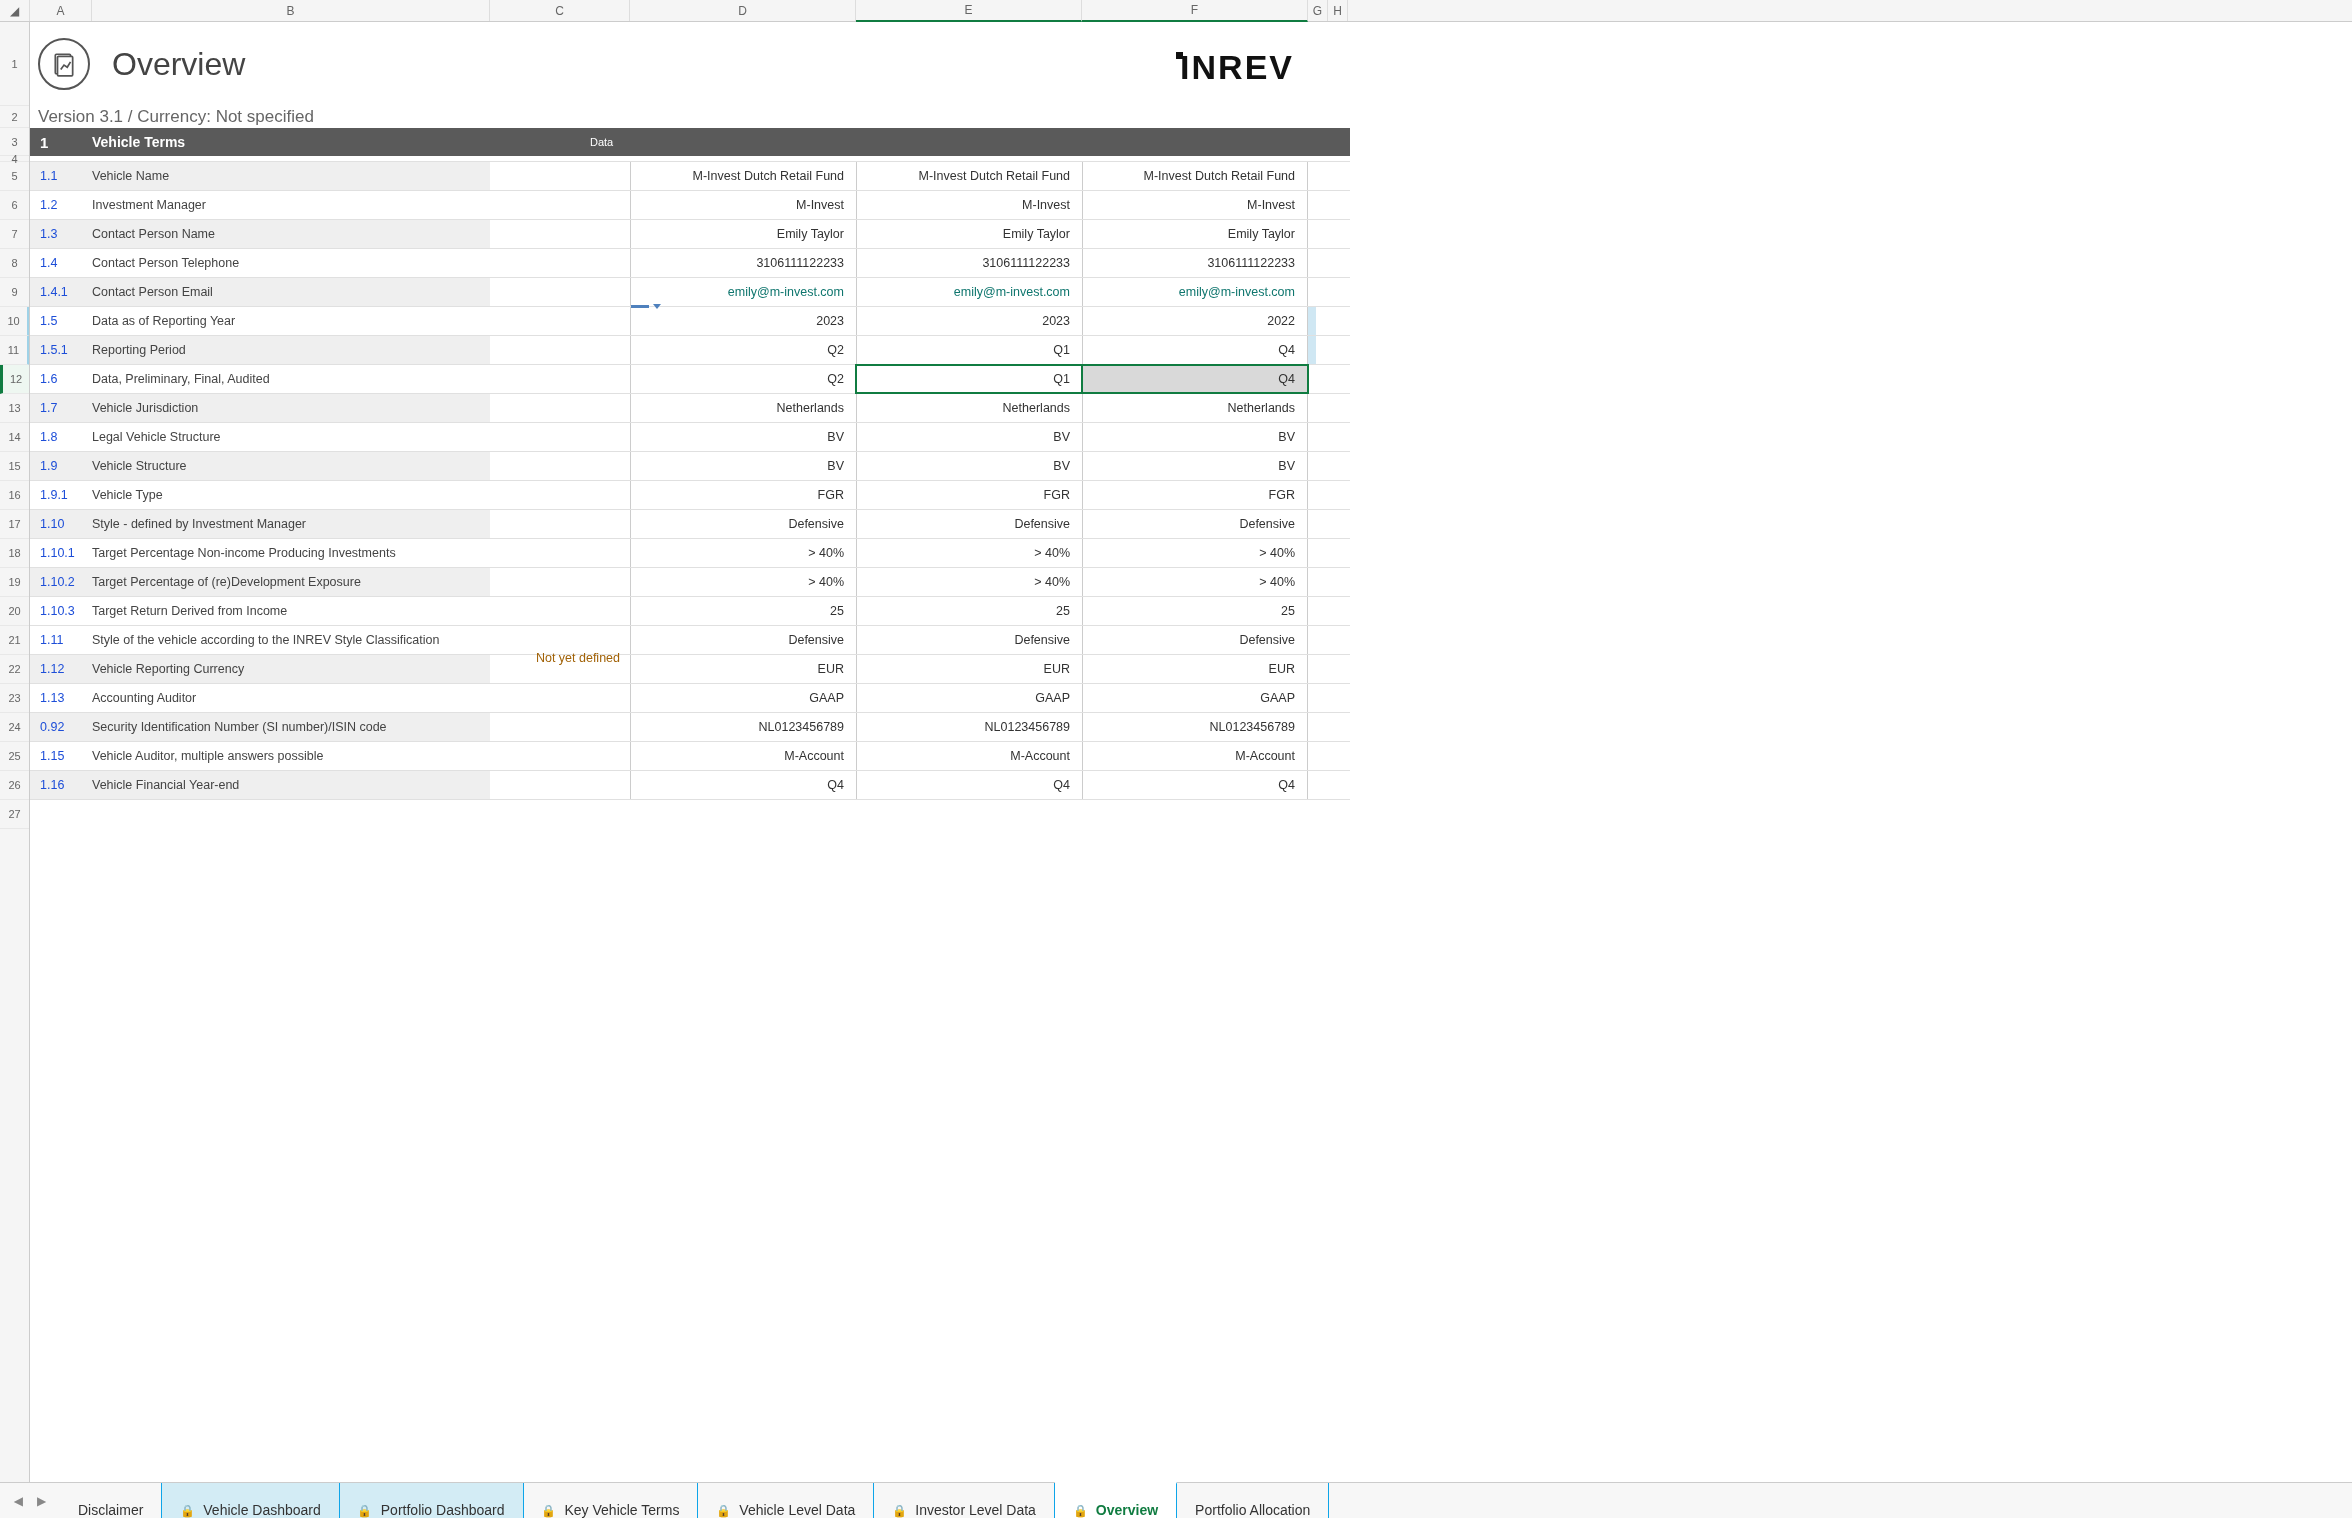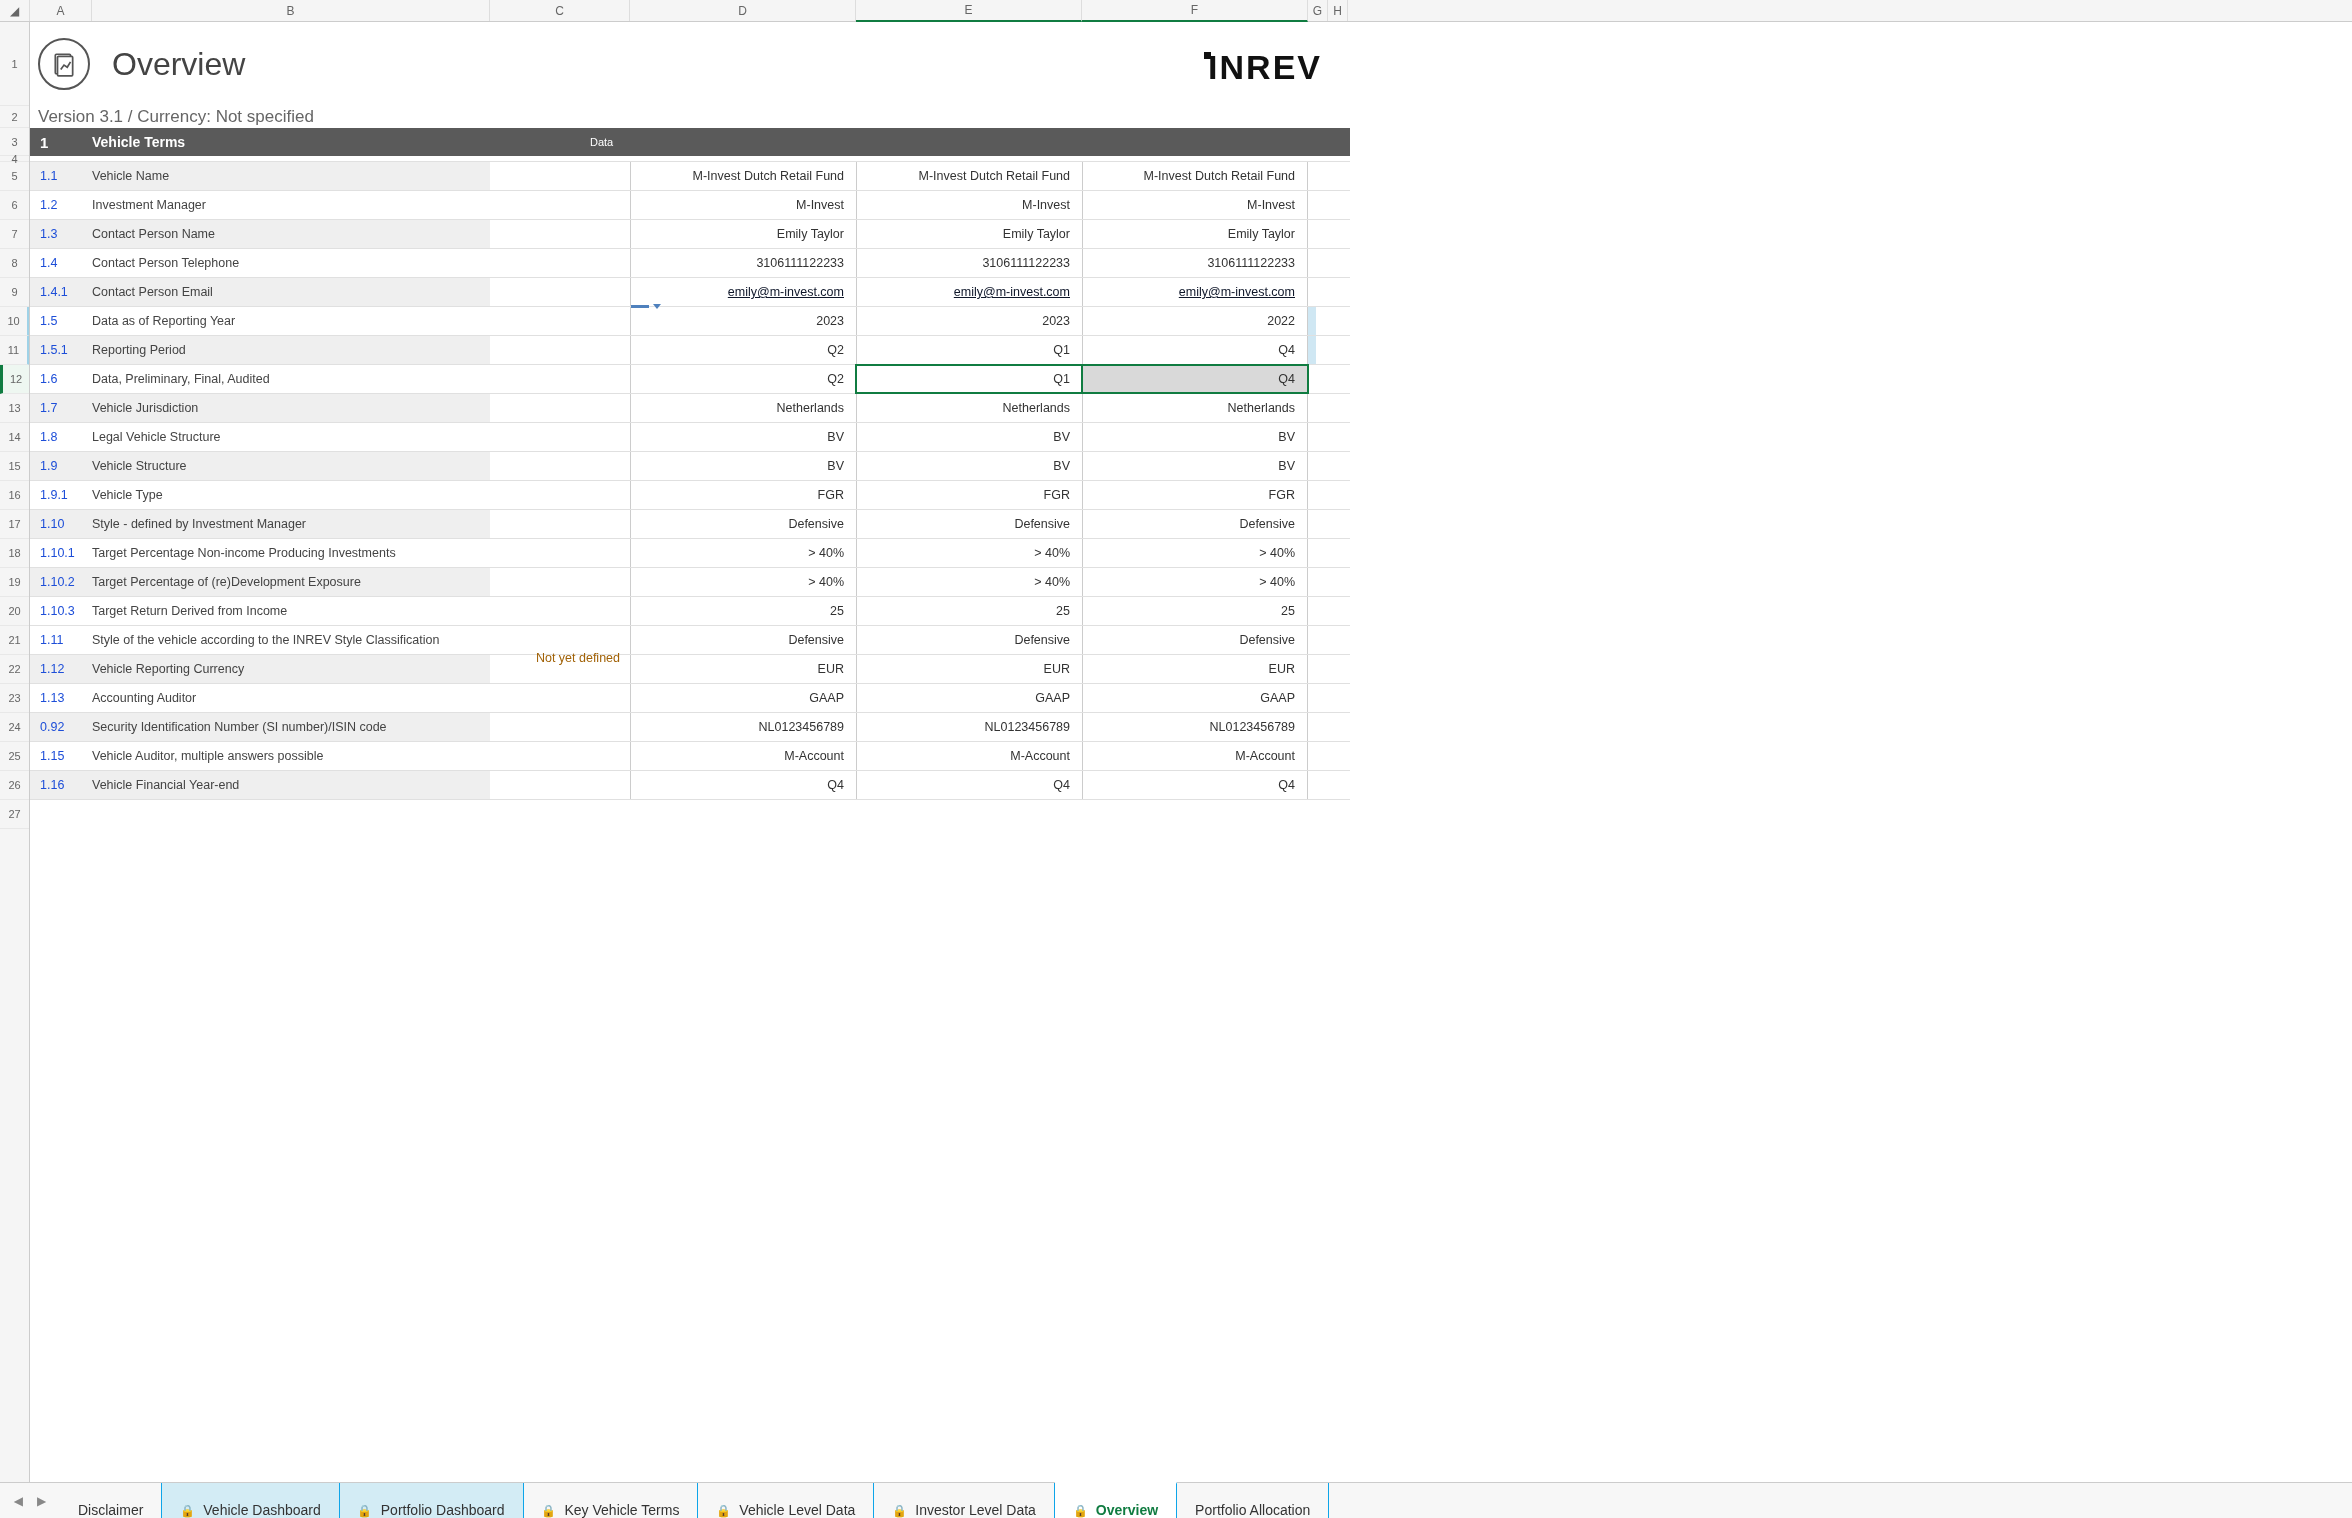"INREV" .logo { right: 28px -> 56px }
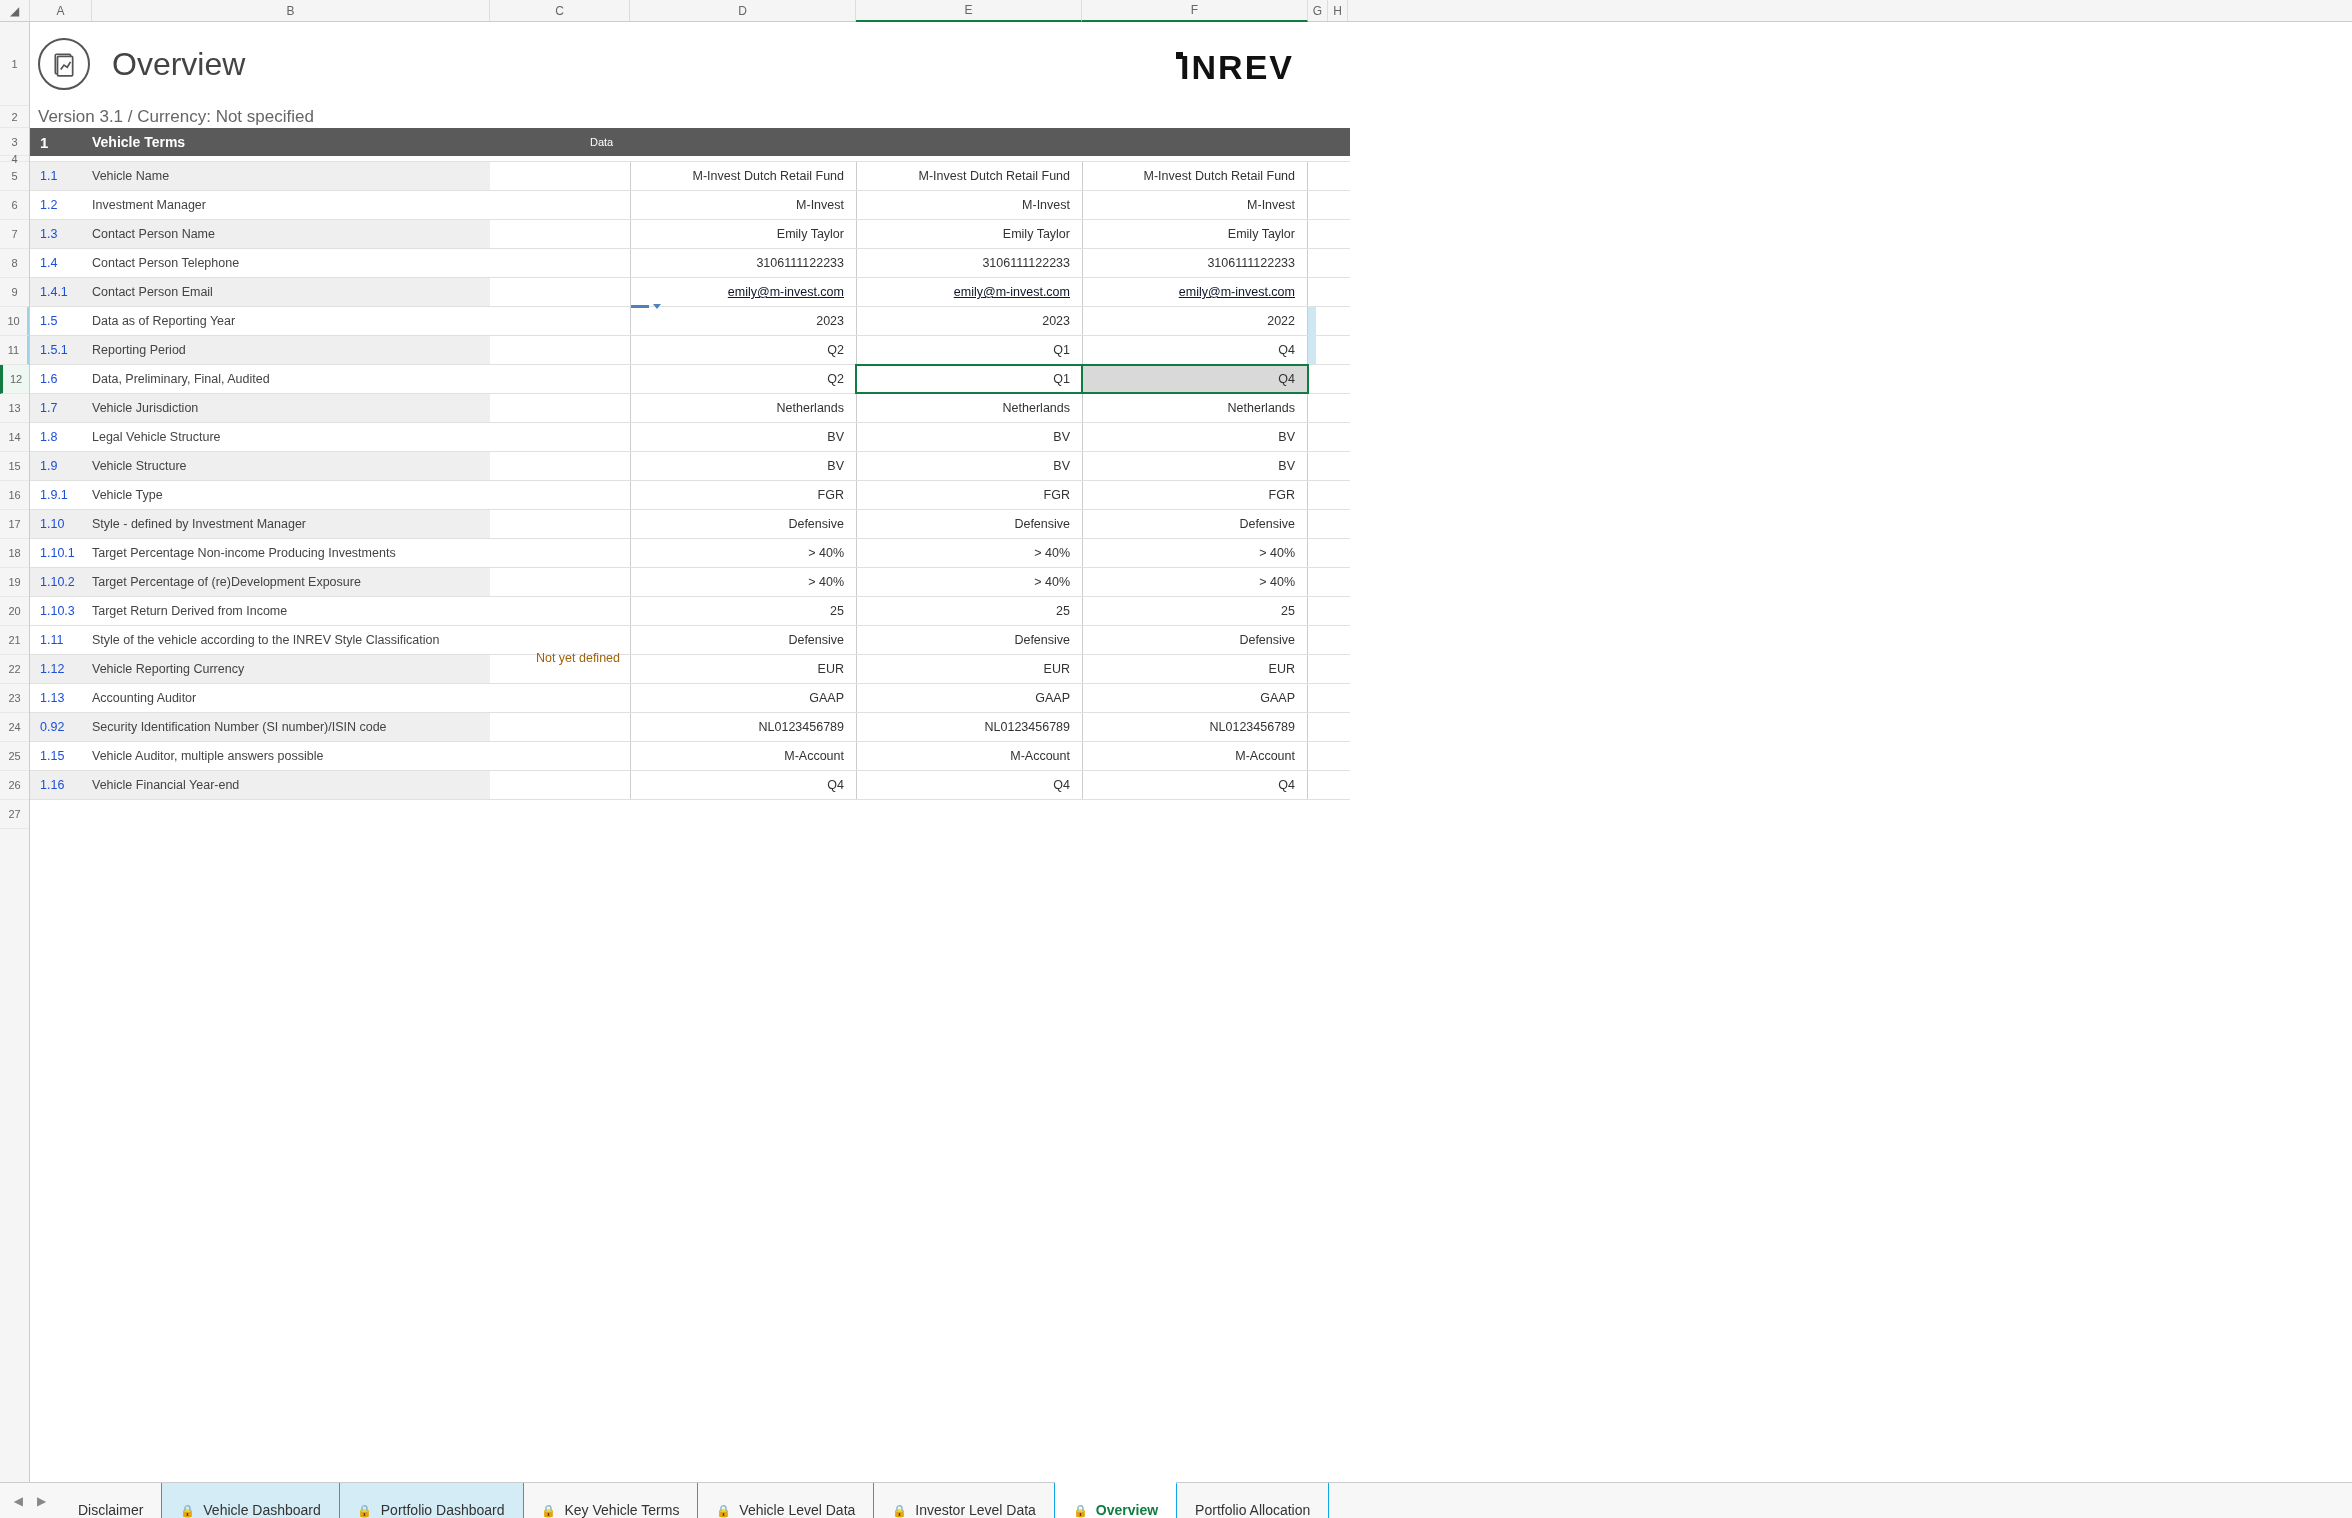"emily@m-invest.com" .link { color: #0f172a -> #0f766e; text-decoration: underline -> none }
